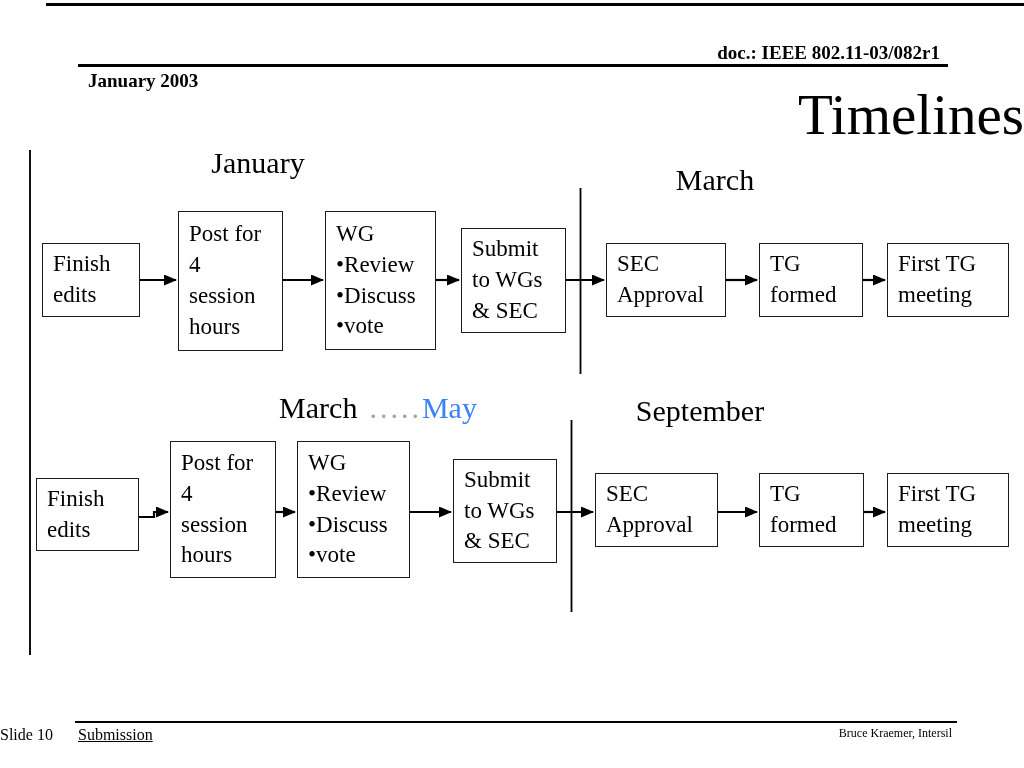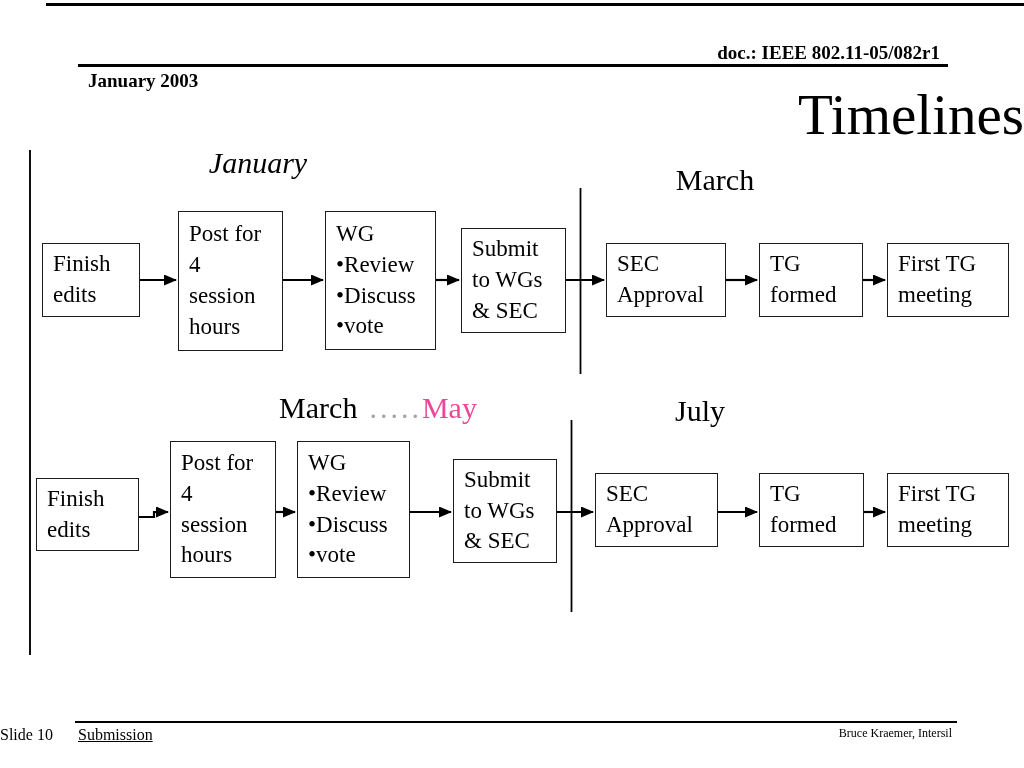"doc.: IEEE 802.11-05/082r1" div.abs { text: 802.11-05/082r1 -> 802.11-03/082r1 }
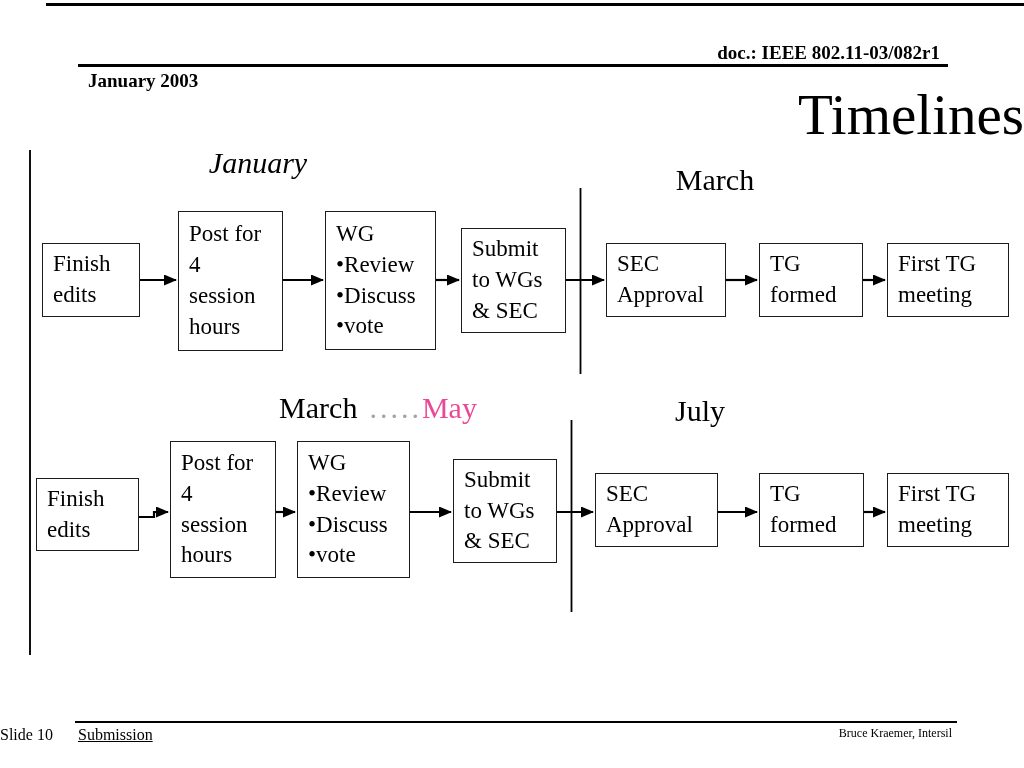"January" div.abs { font-style: italic -> none }
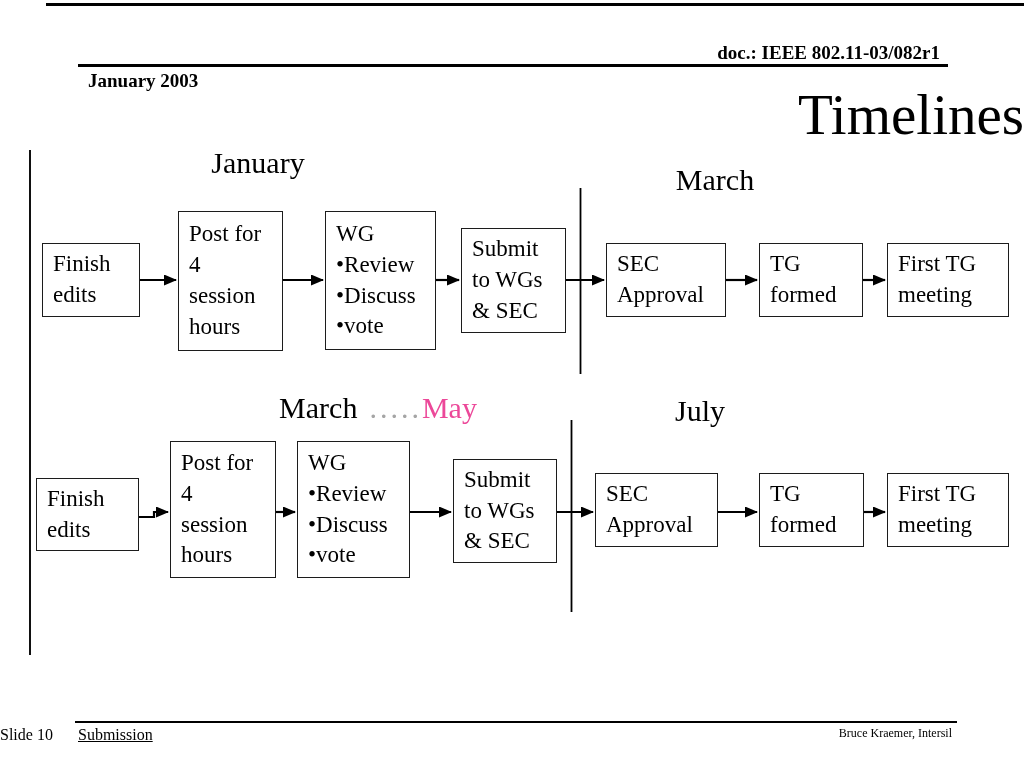"May" .muted { color: #ec4899 -> #3b82f6 }
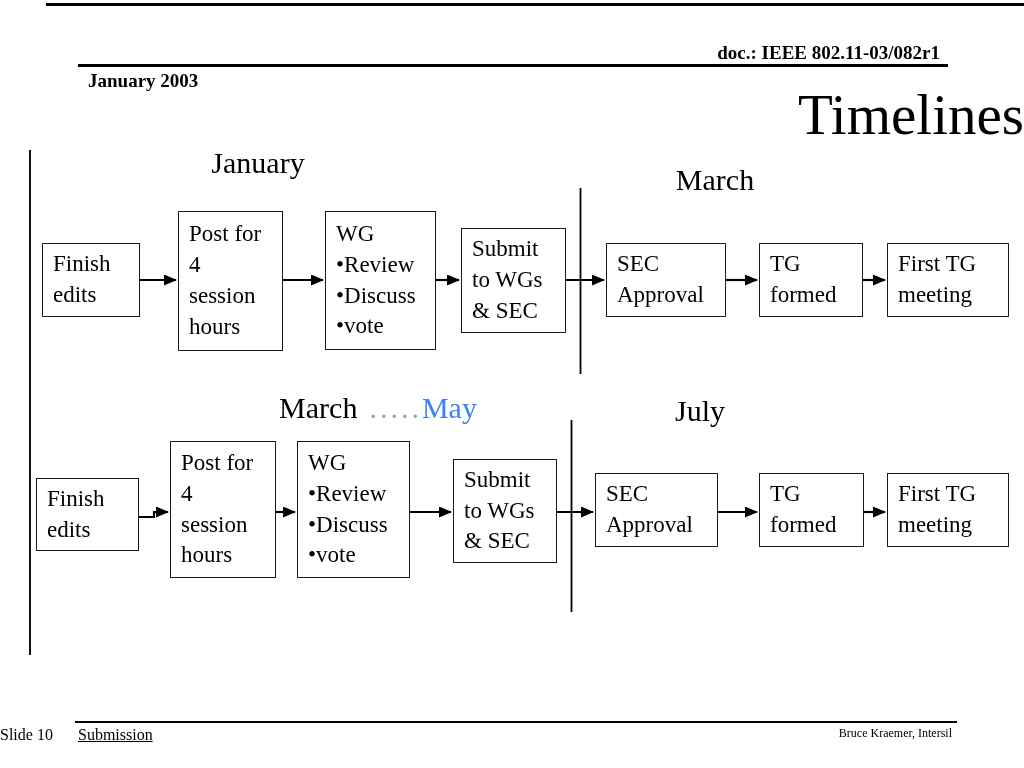"July" div.abs { text: July -> September }
